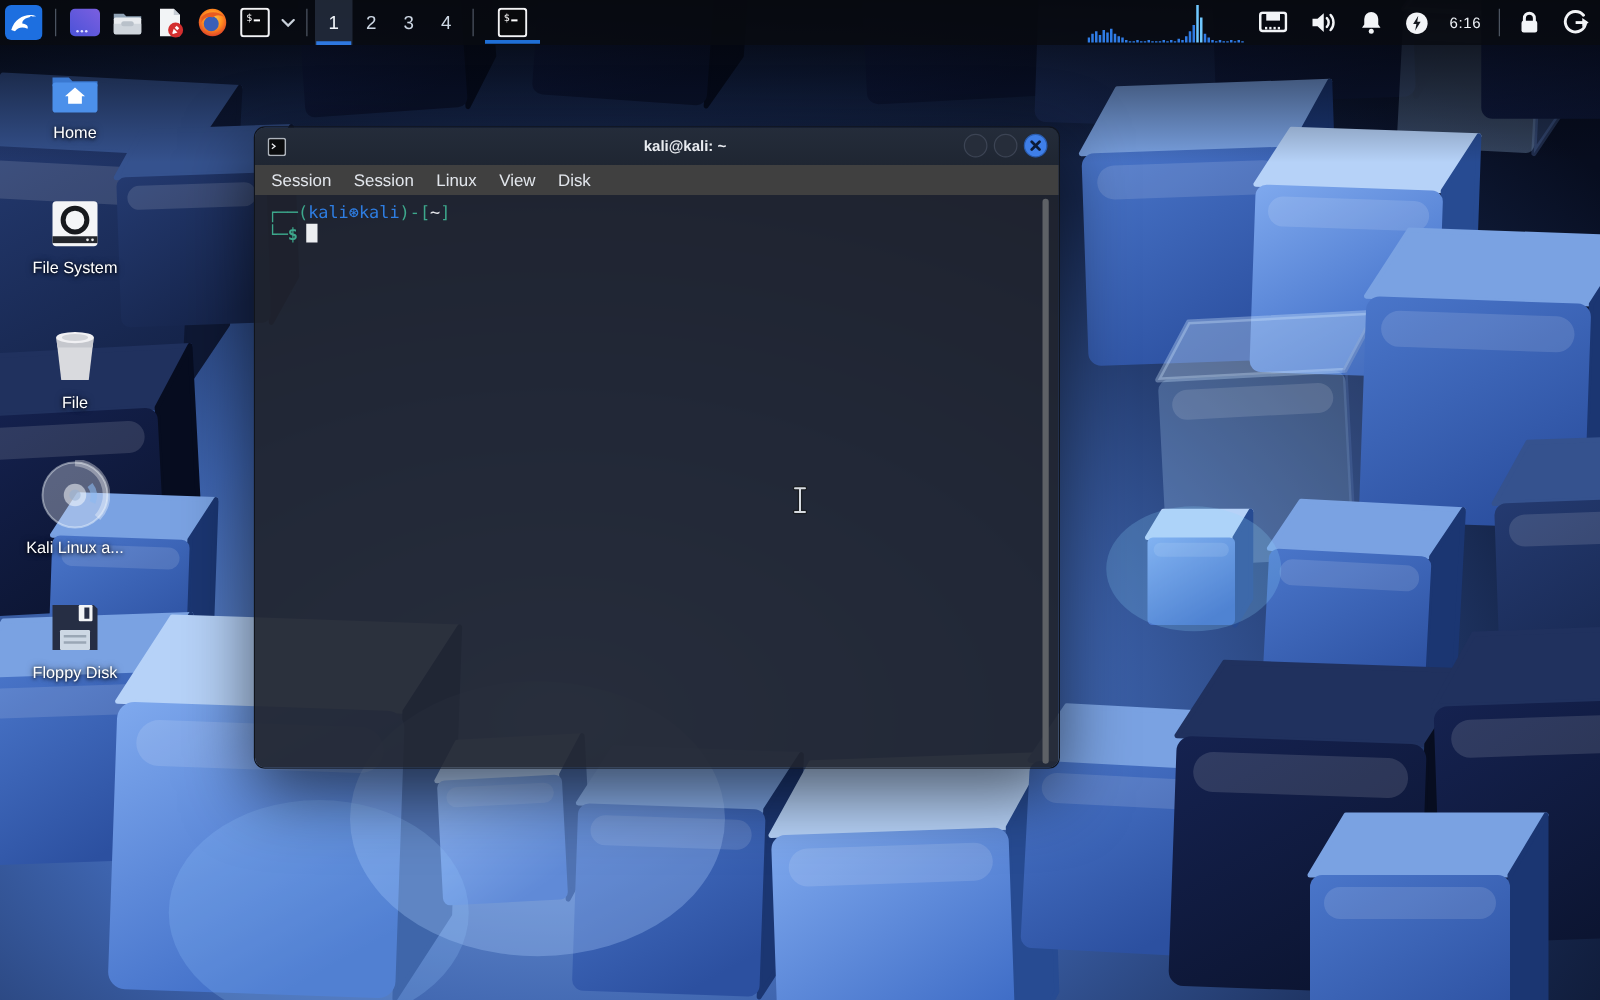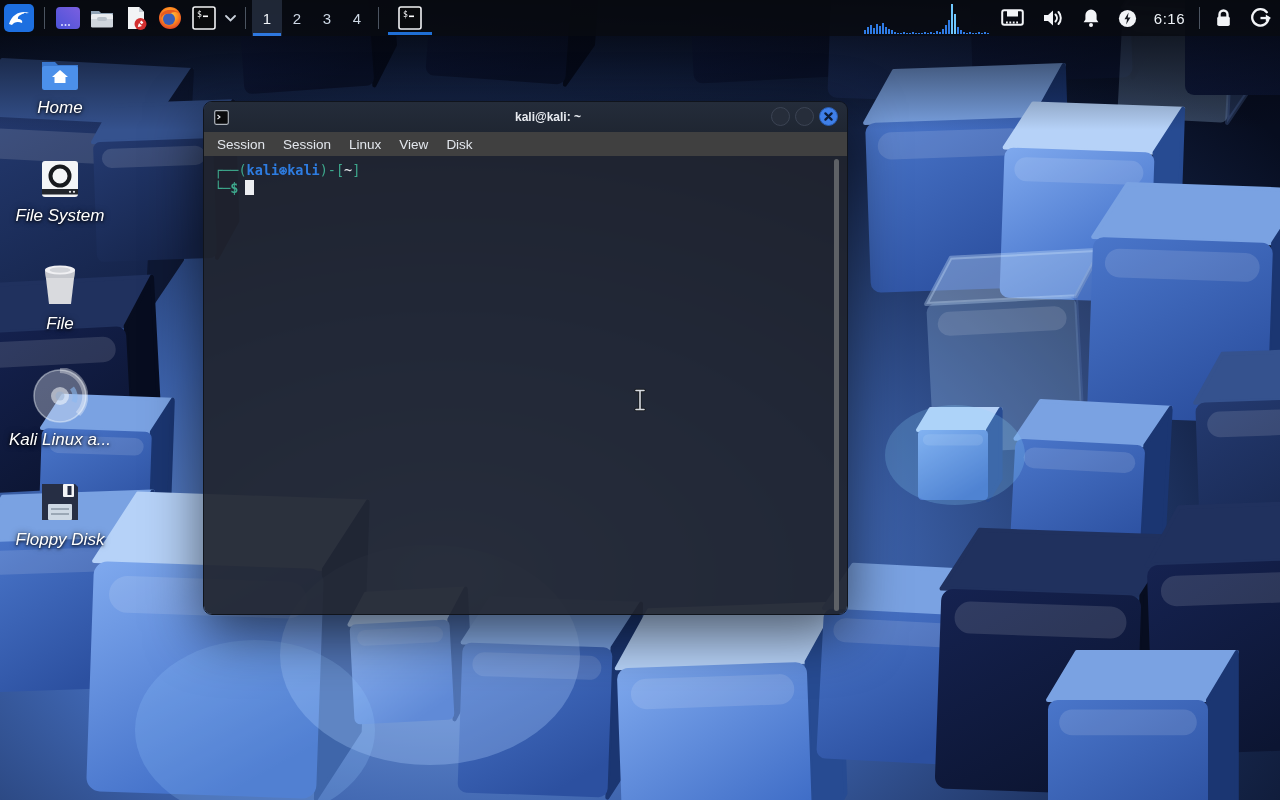"6:16" #clock { font-size: 15px -> 12px }
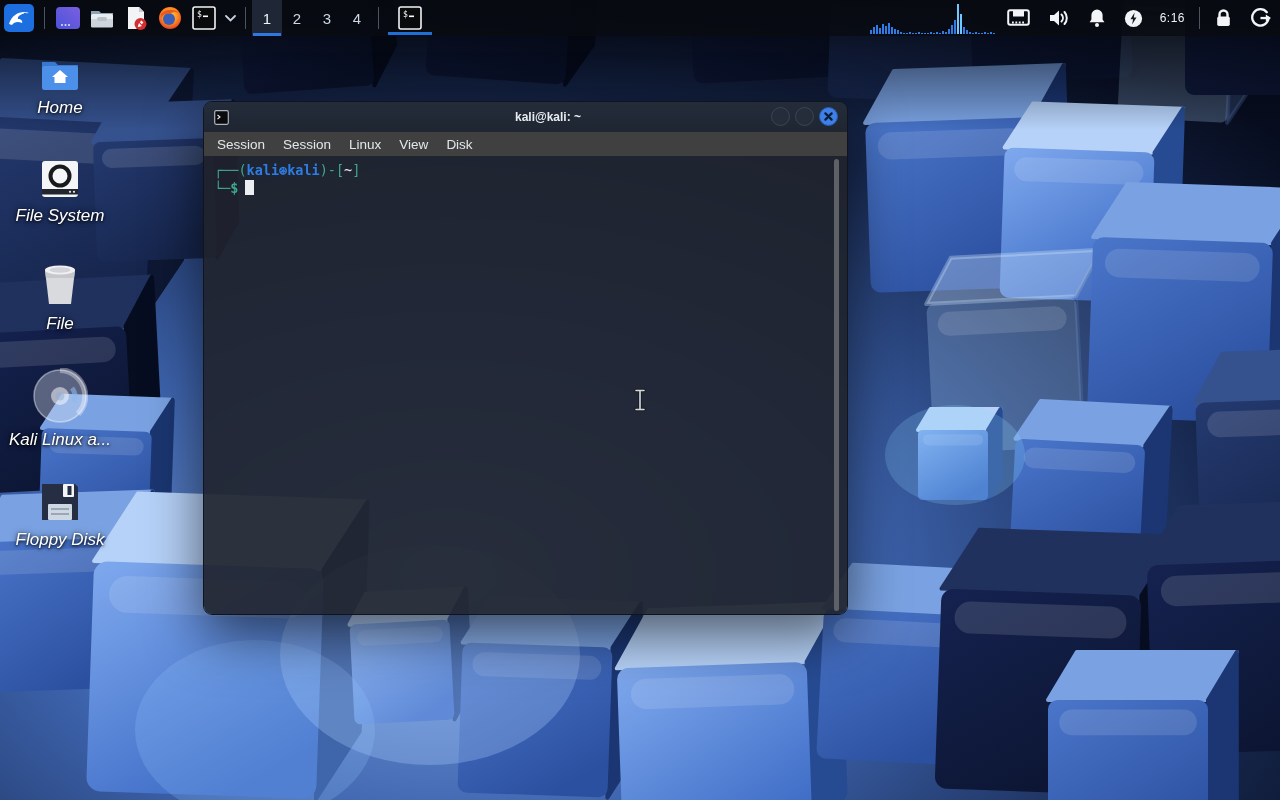"Home" .desk-label { font-size: 17px -> 13px; font-style: italic -> none }
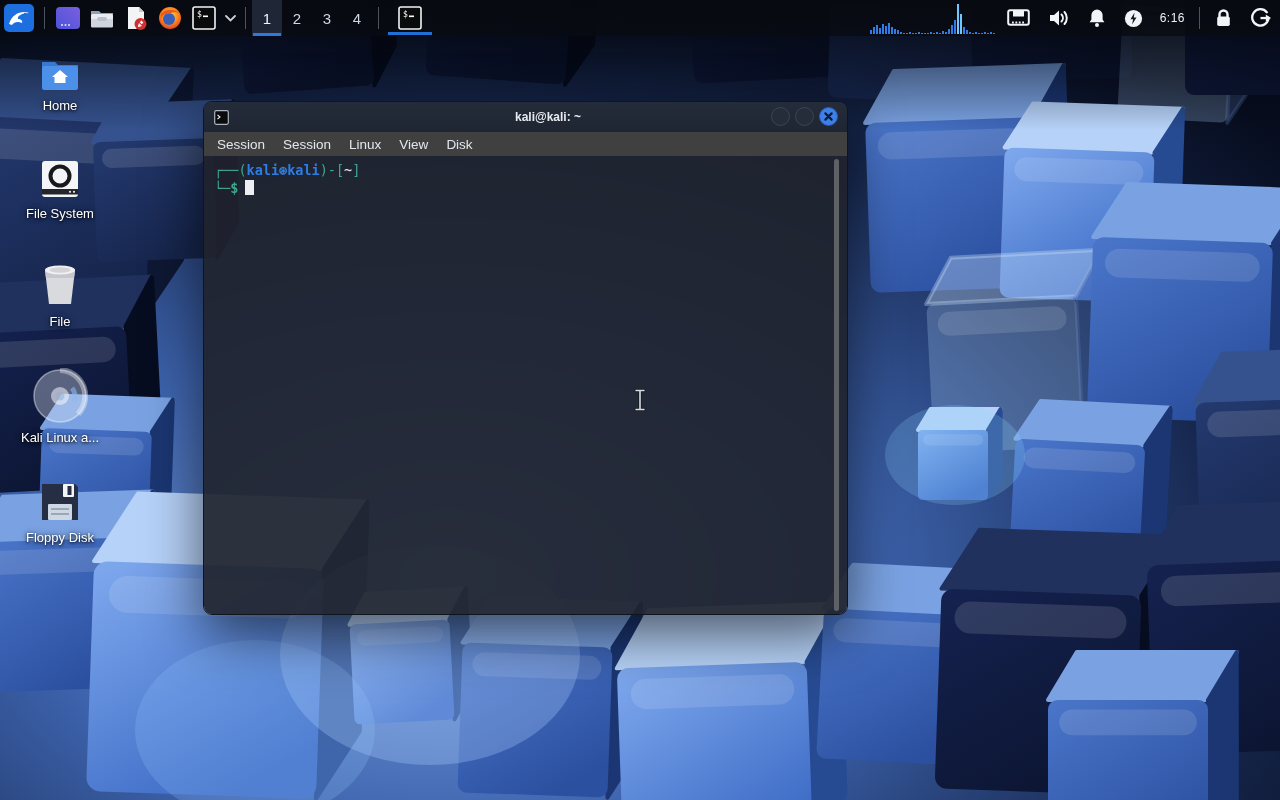"kali⊛kali" .pb { font-weight: bold -> normal }
